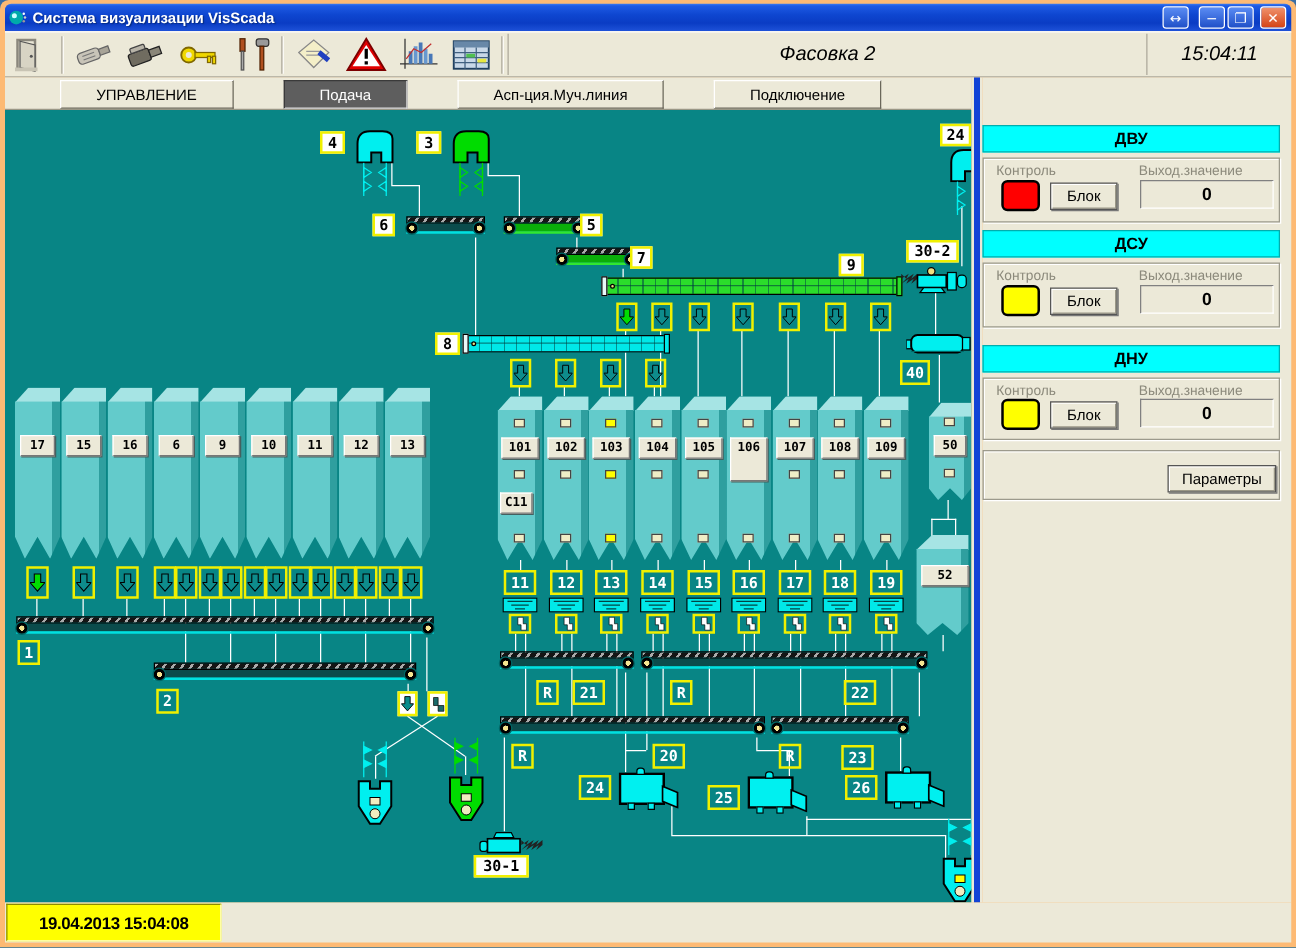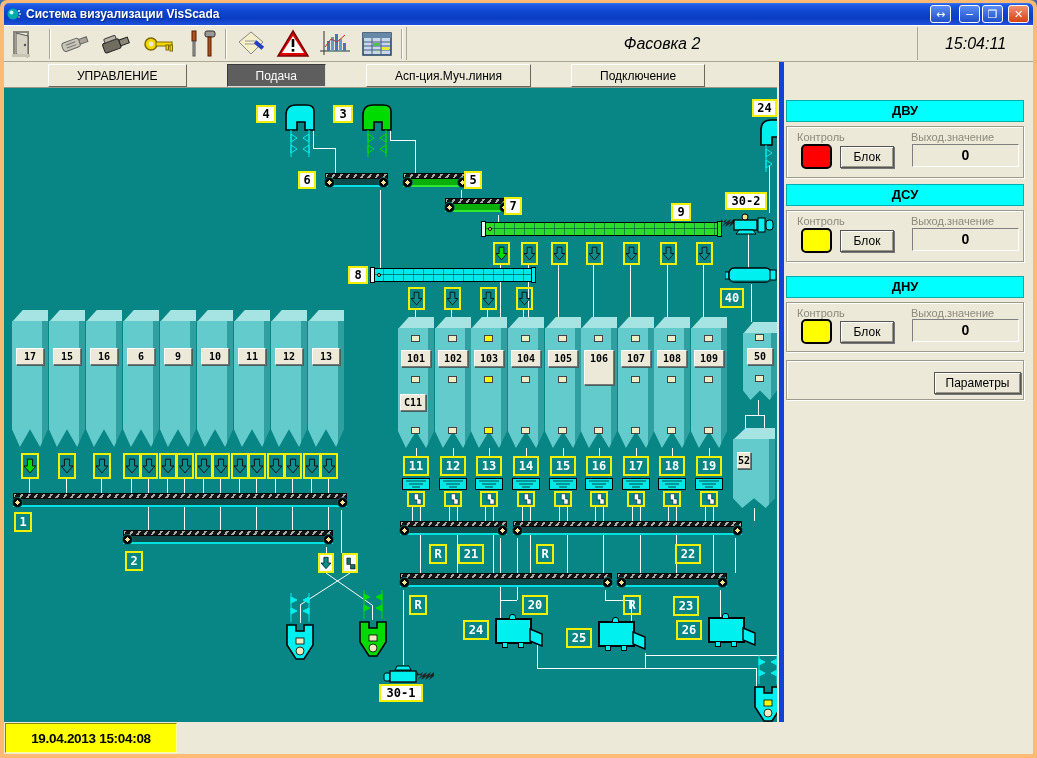"52" div.plate { width: 14px -> 38px }
